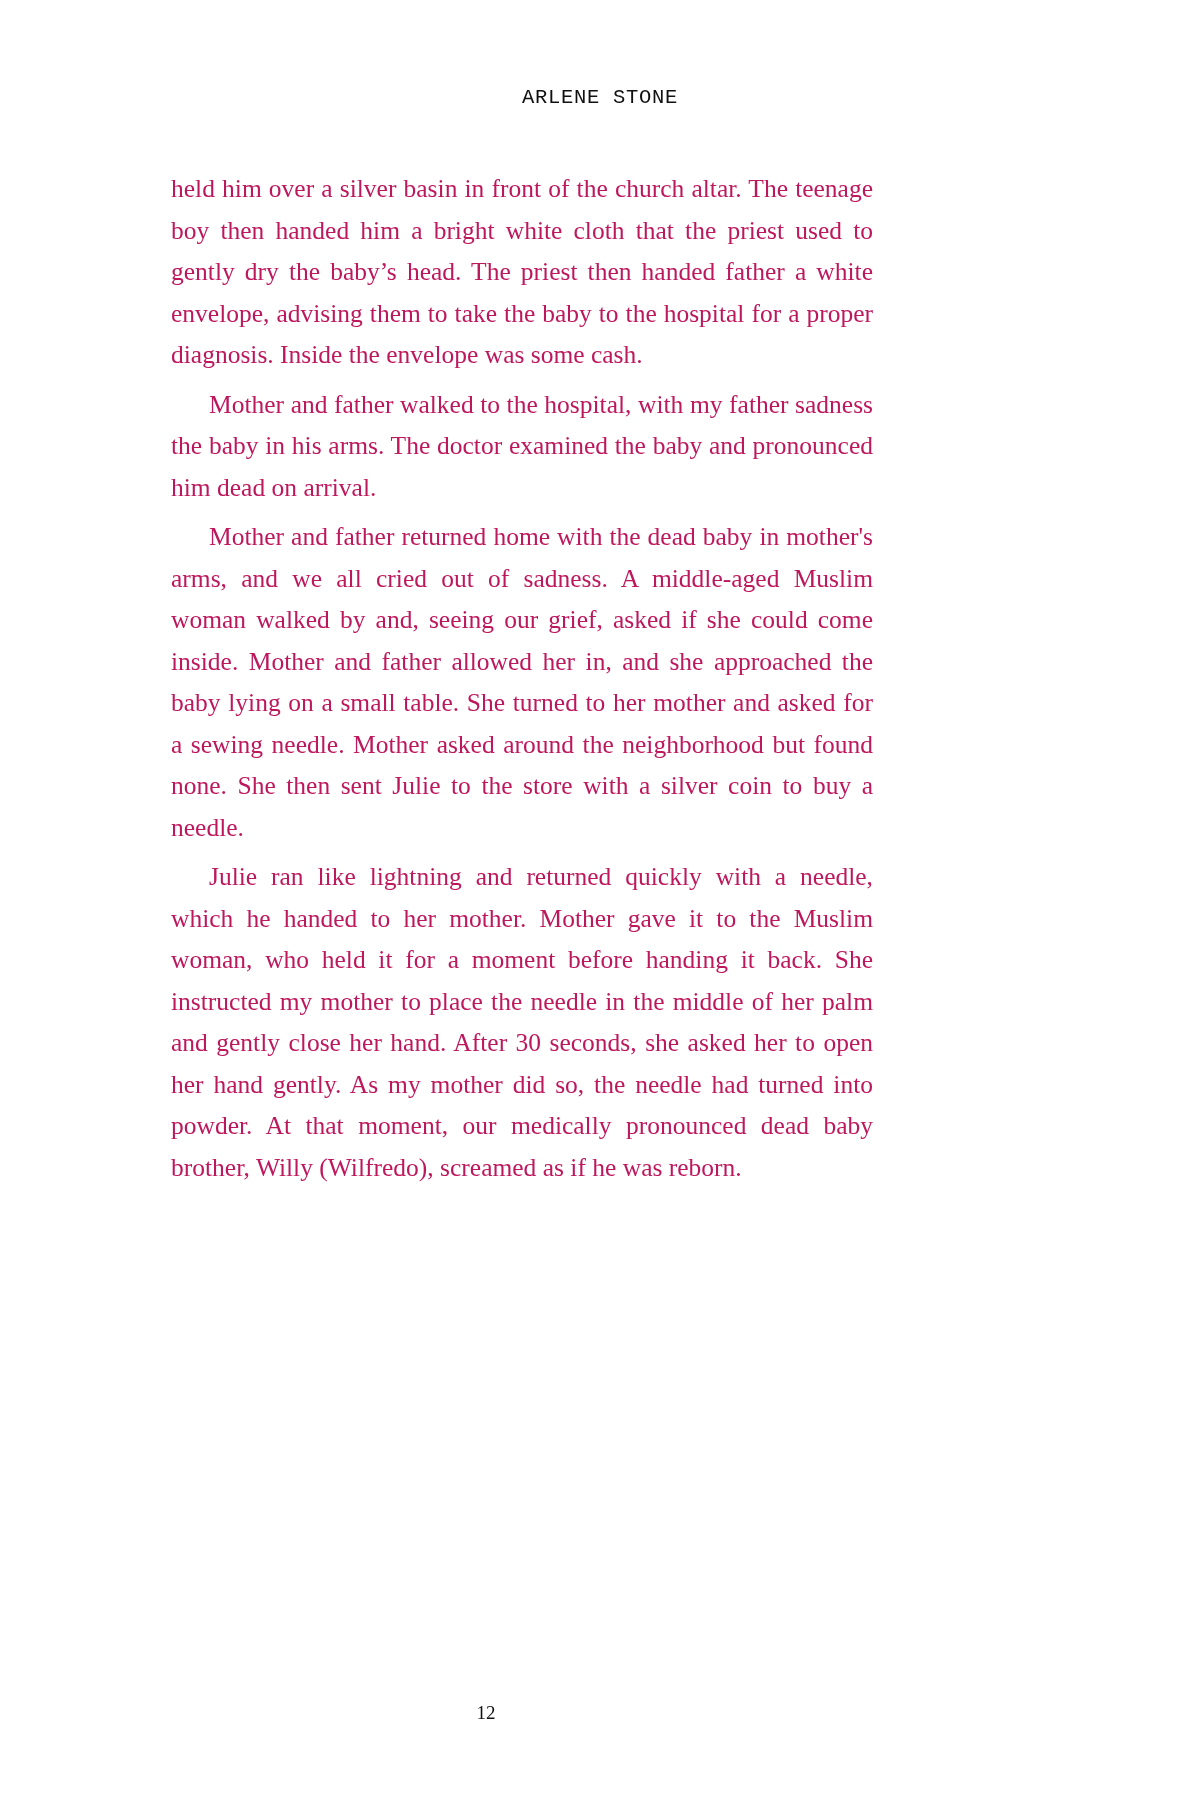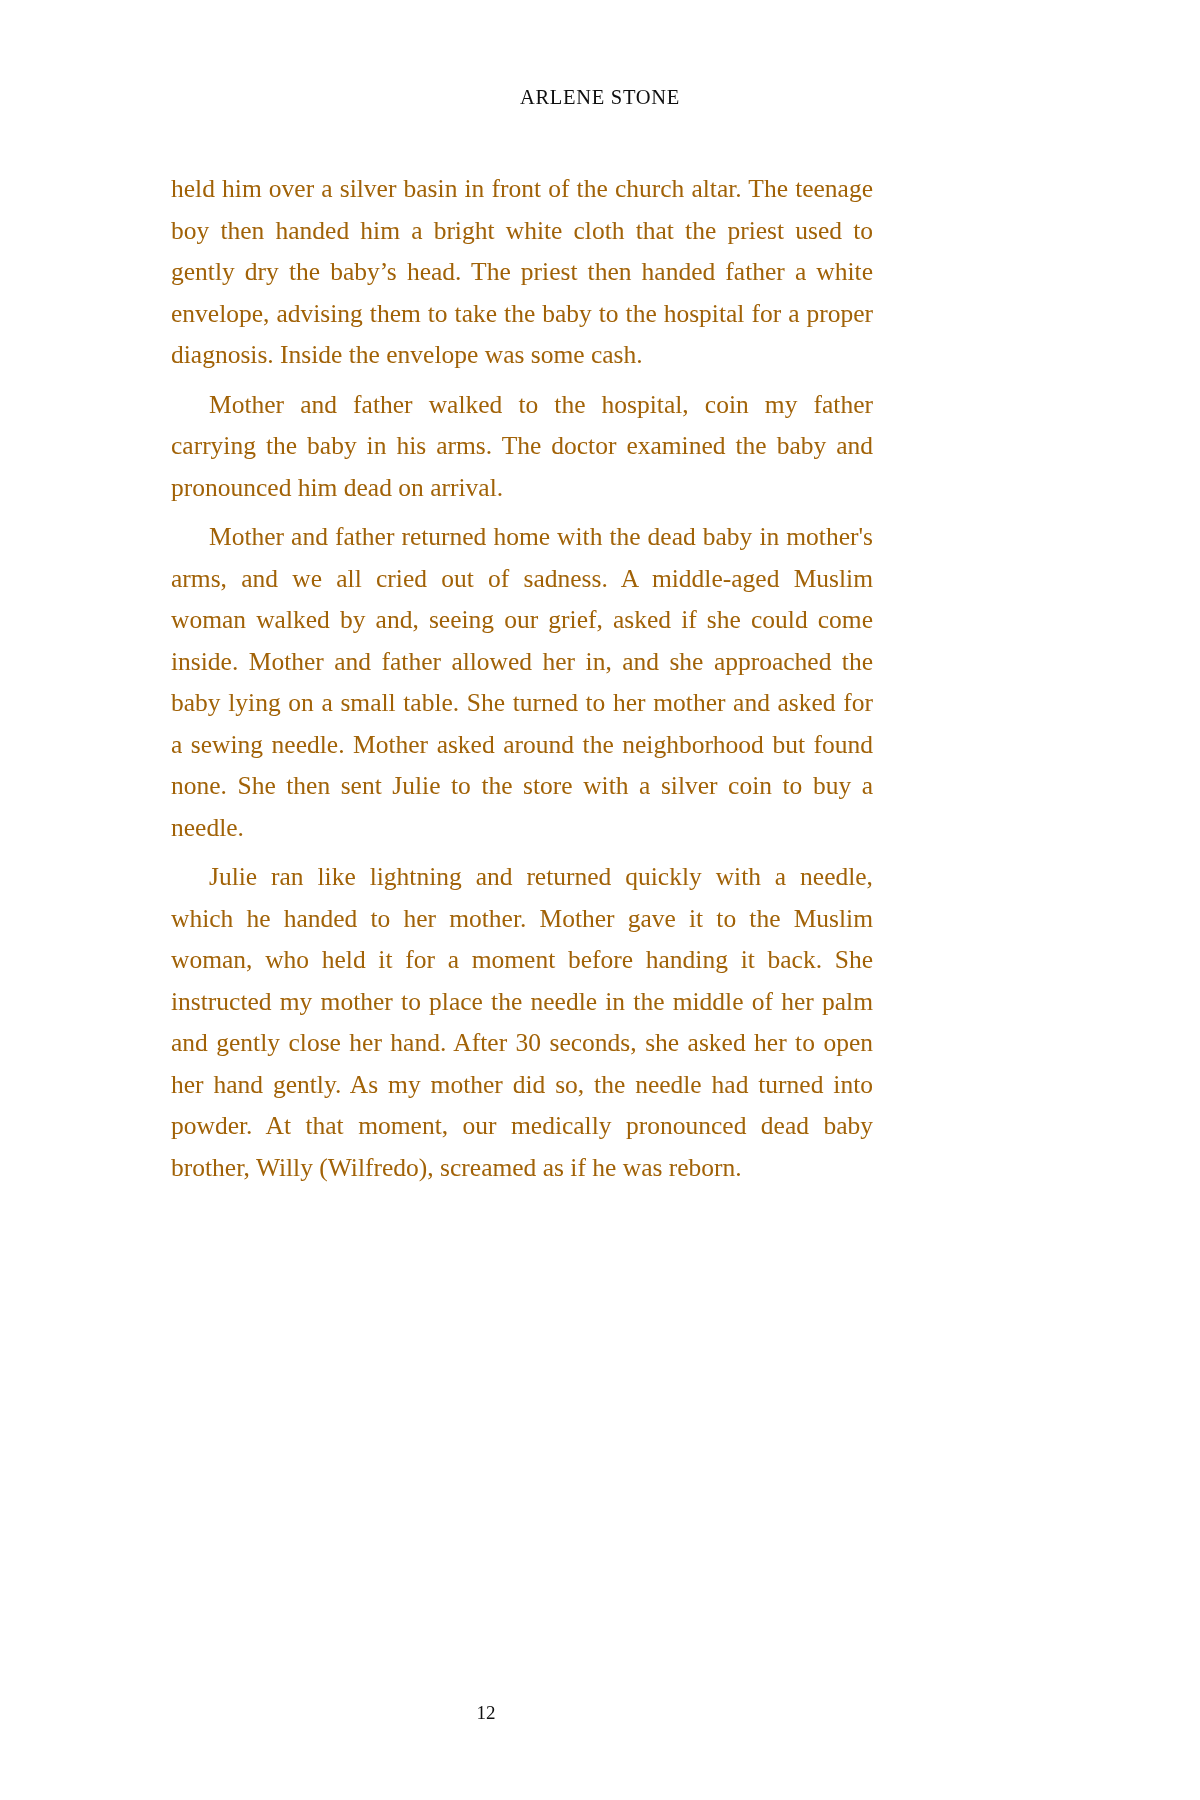"ARLENE STONE" .running-head { font-family: none -> Liberation Mono, monospace }
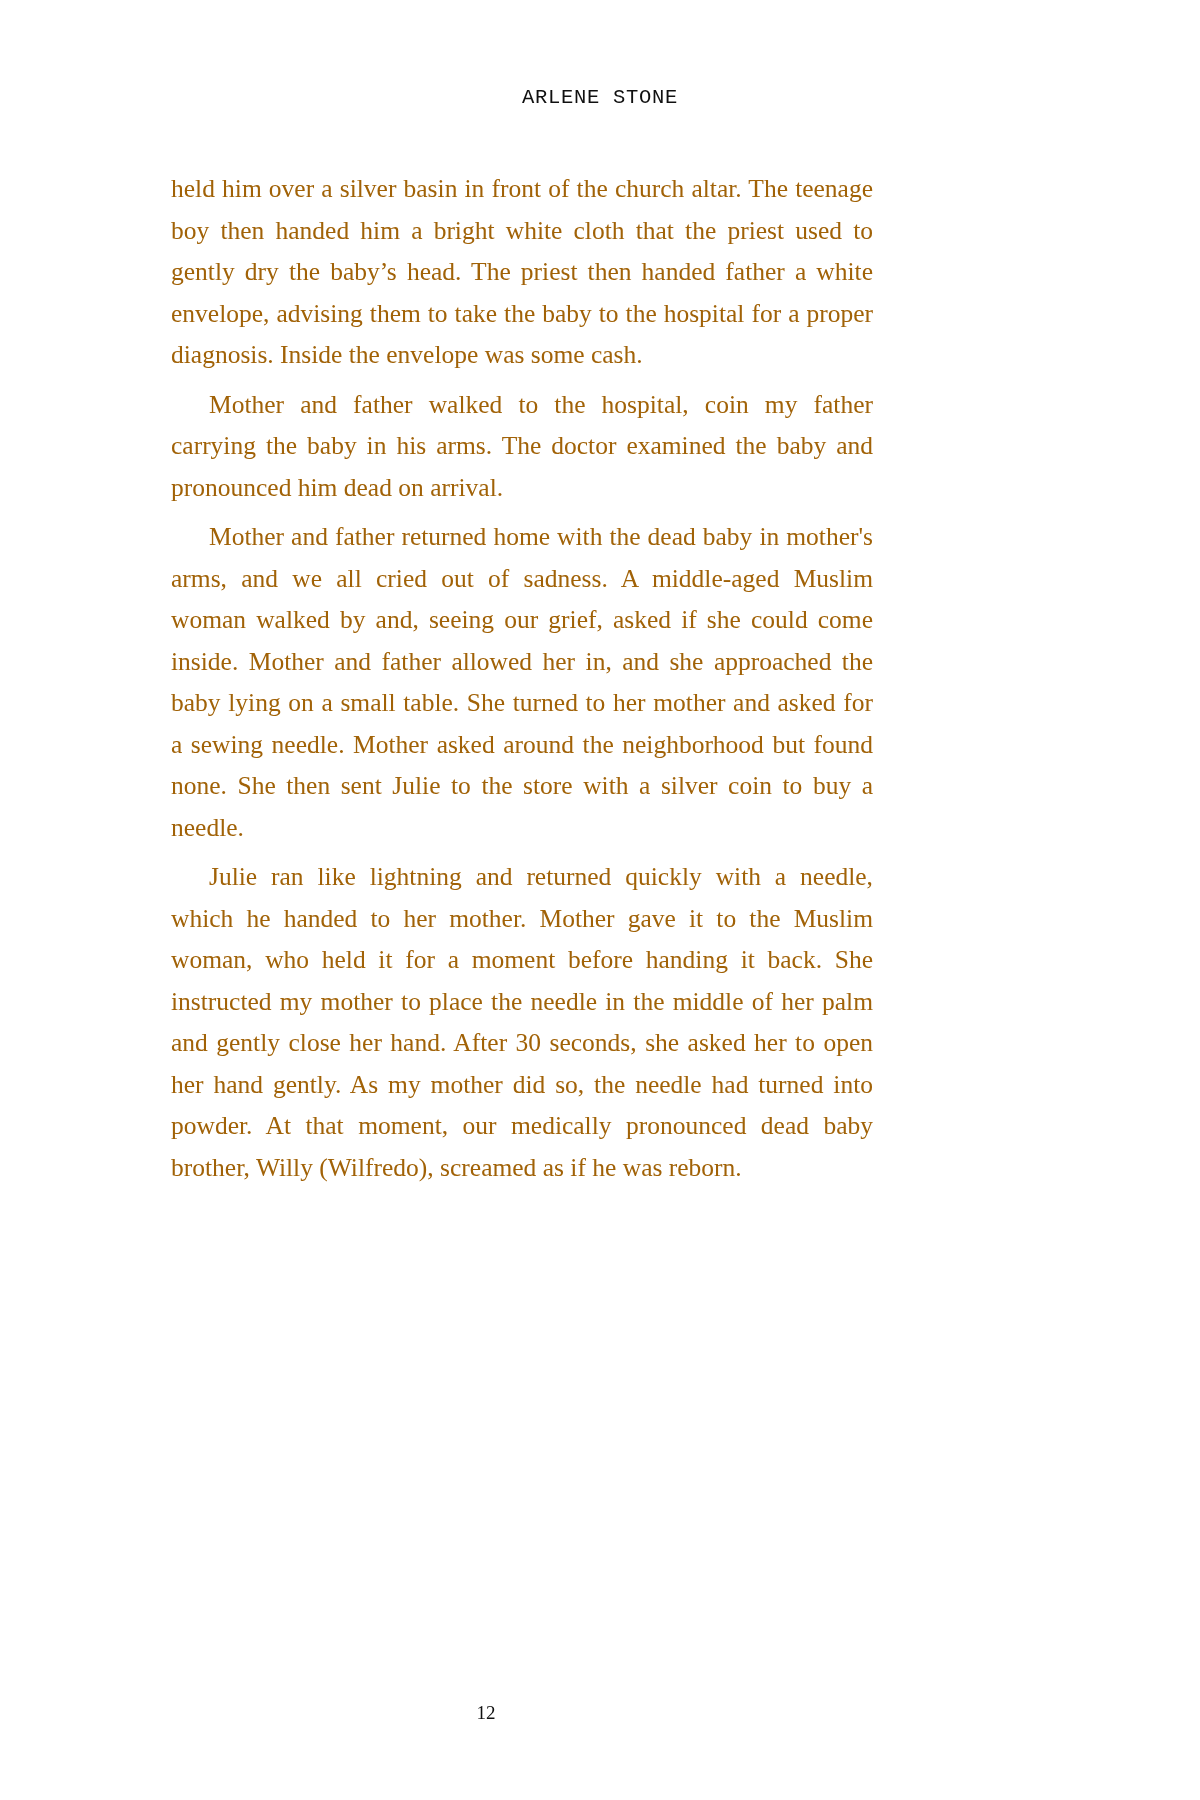"held him over a silver" .para { color: #a16207 -> #be185d }
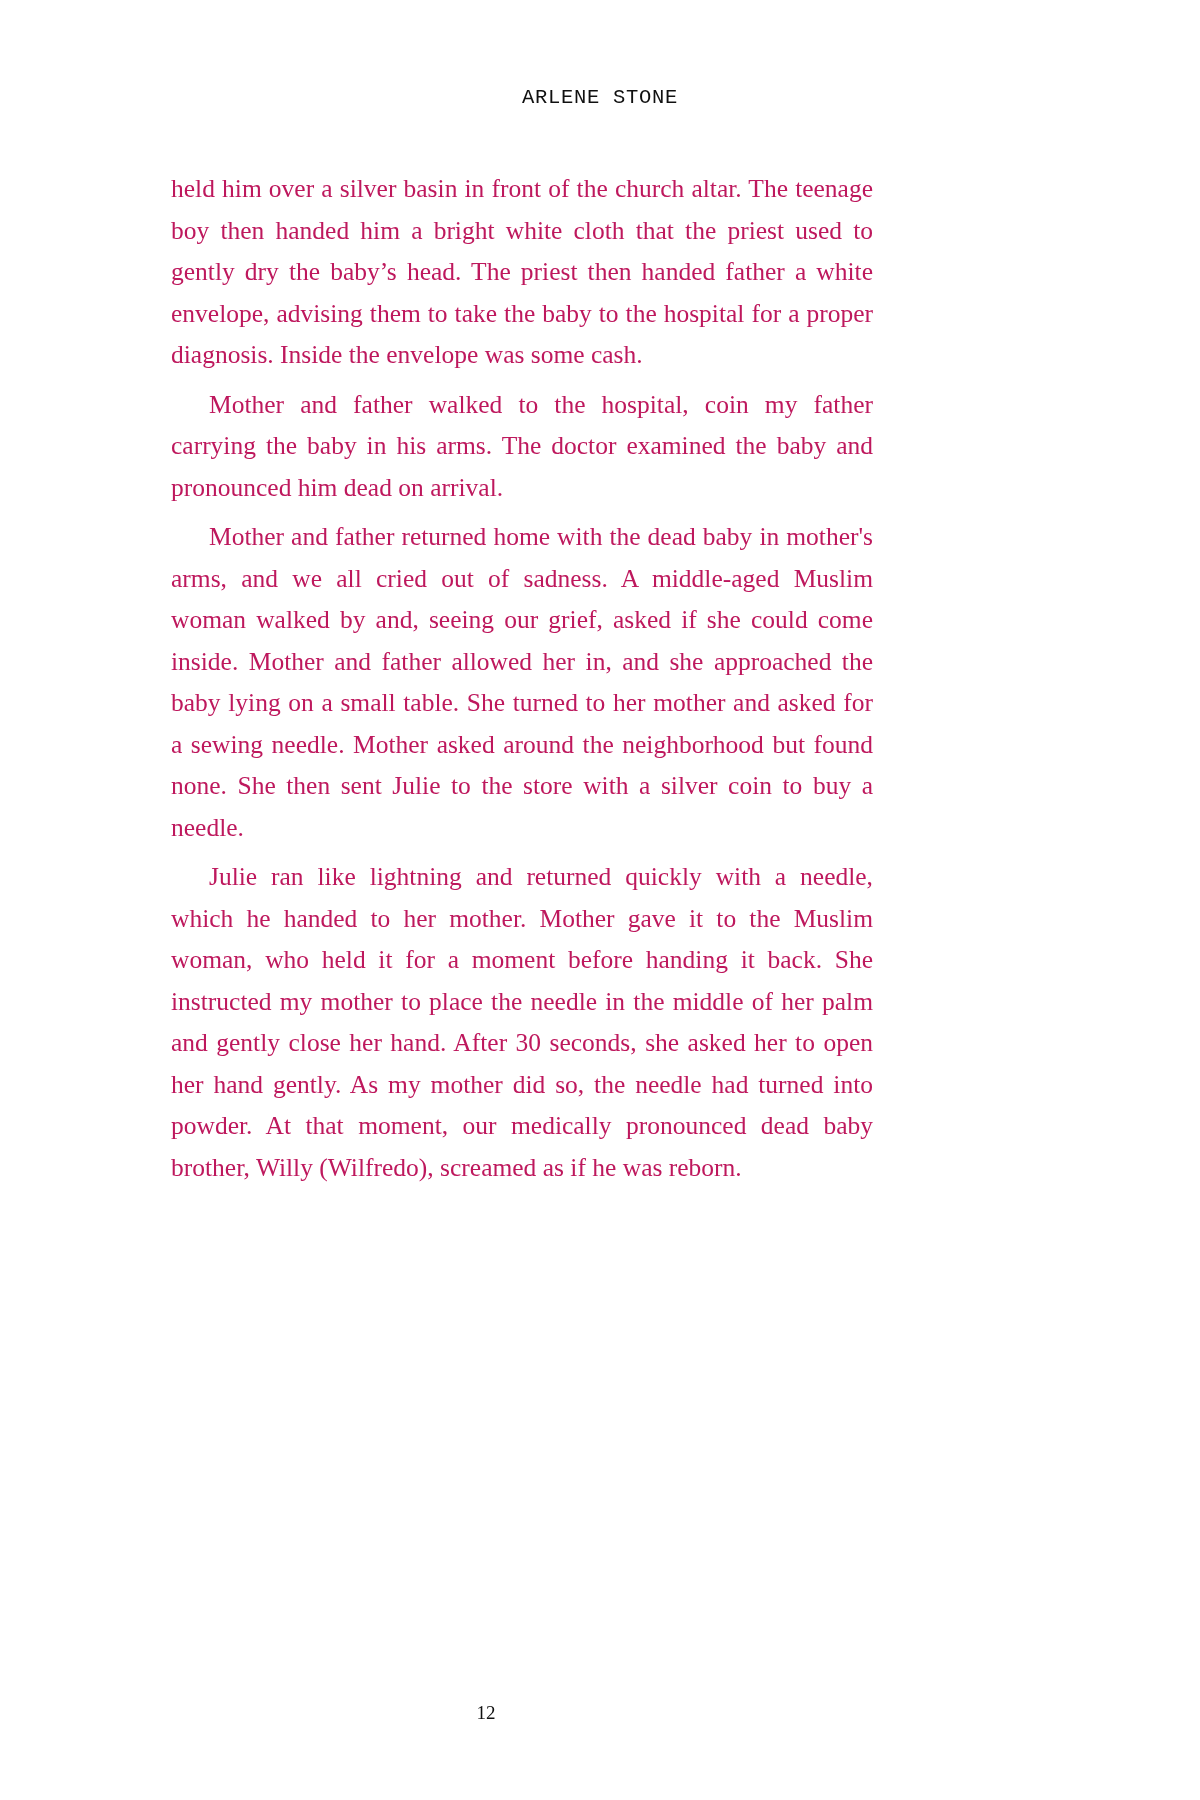"Mother and father walked to" p.para { text: coin my father carrying -> with my father sadness }
